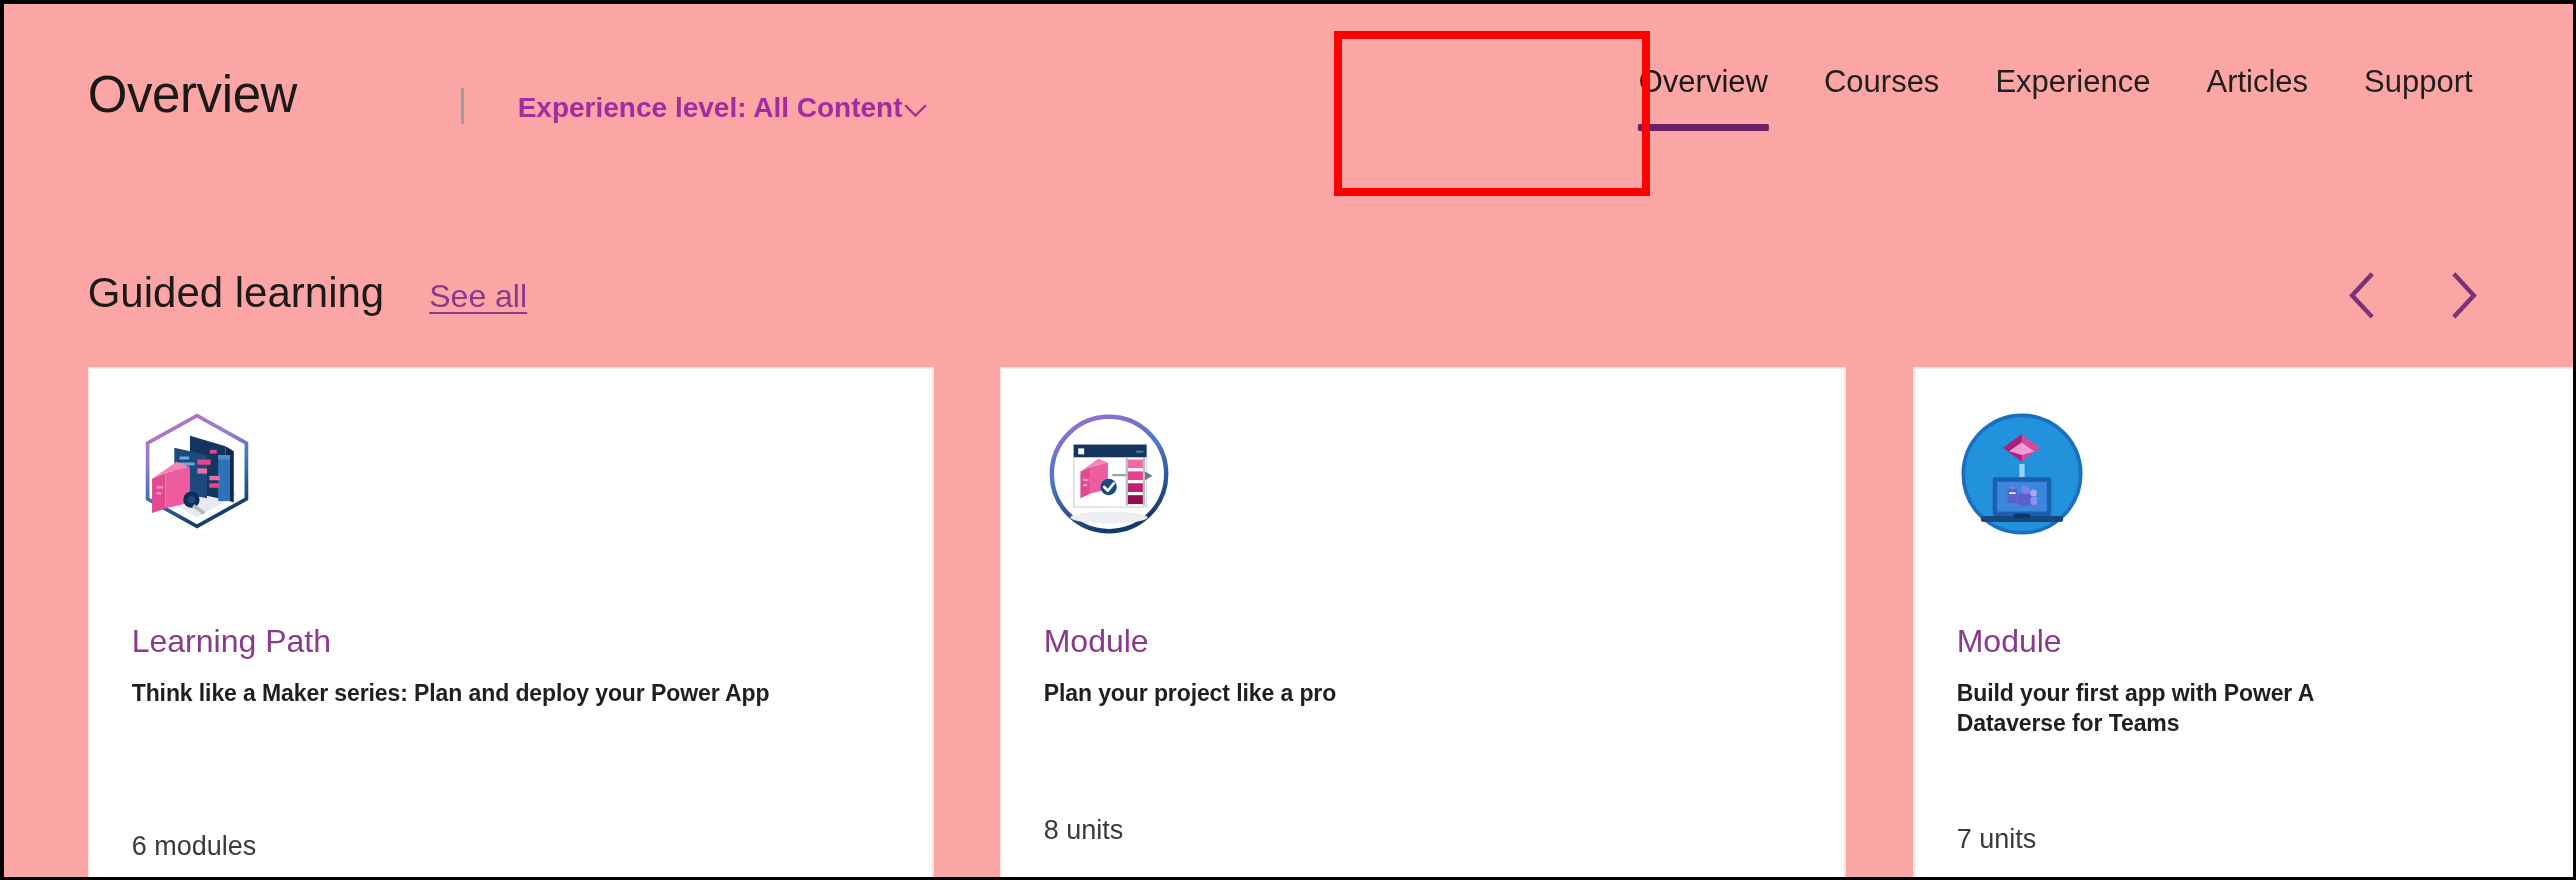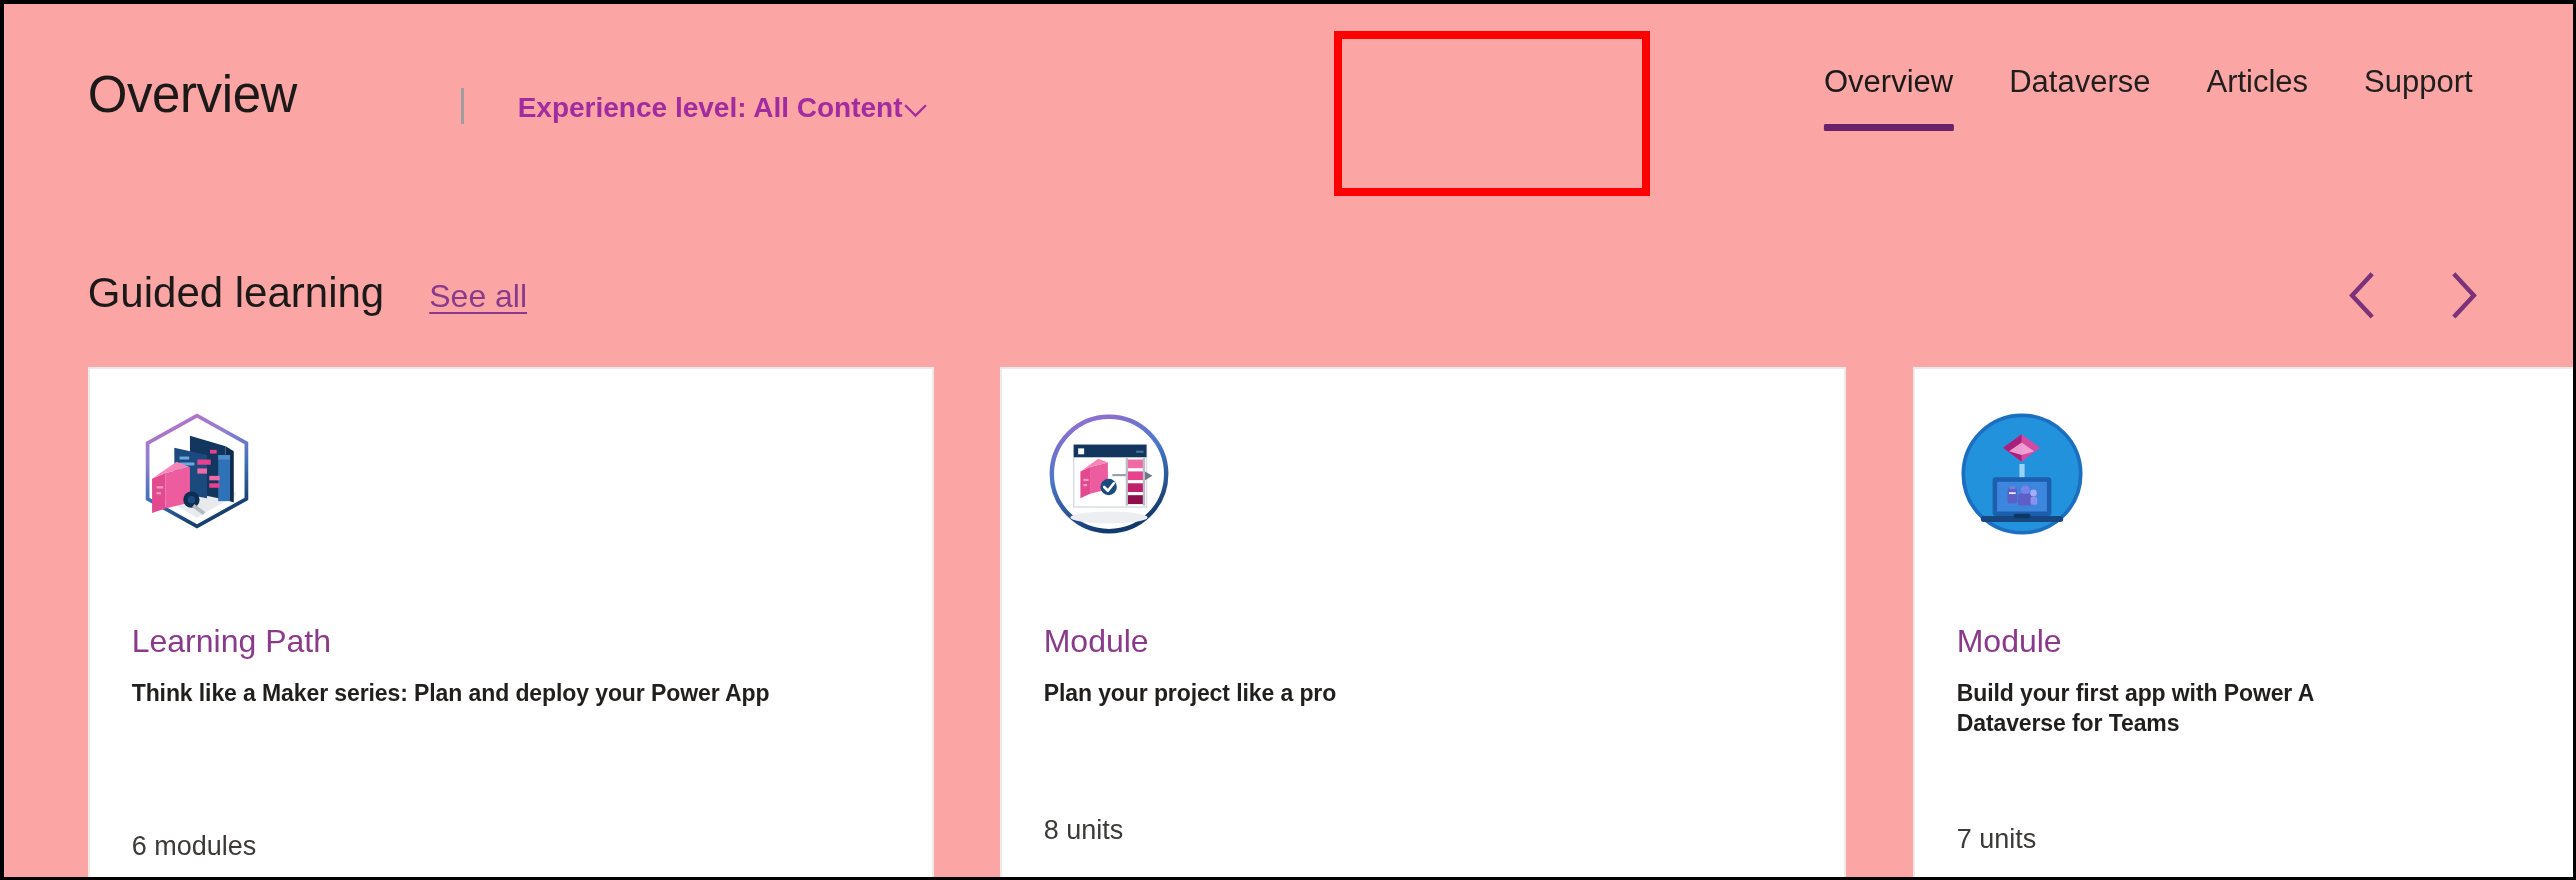"Courses" div.tab { html: none -> <div> <span>Courses</span> </div> }
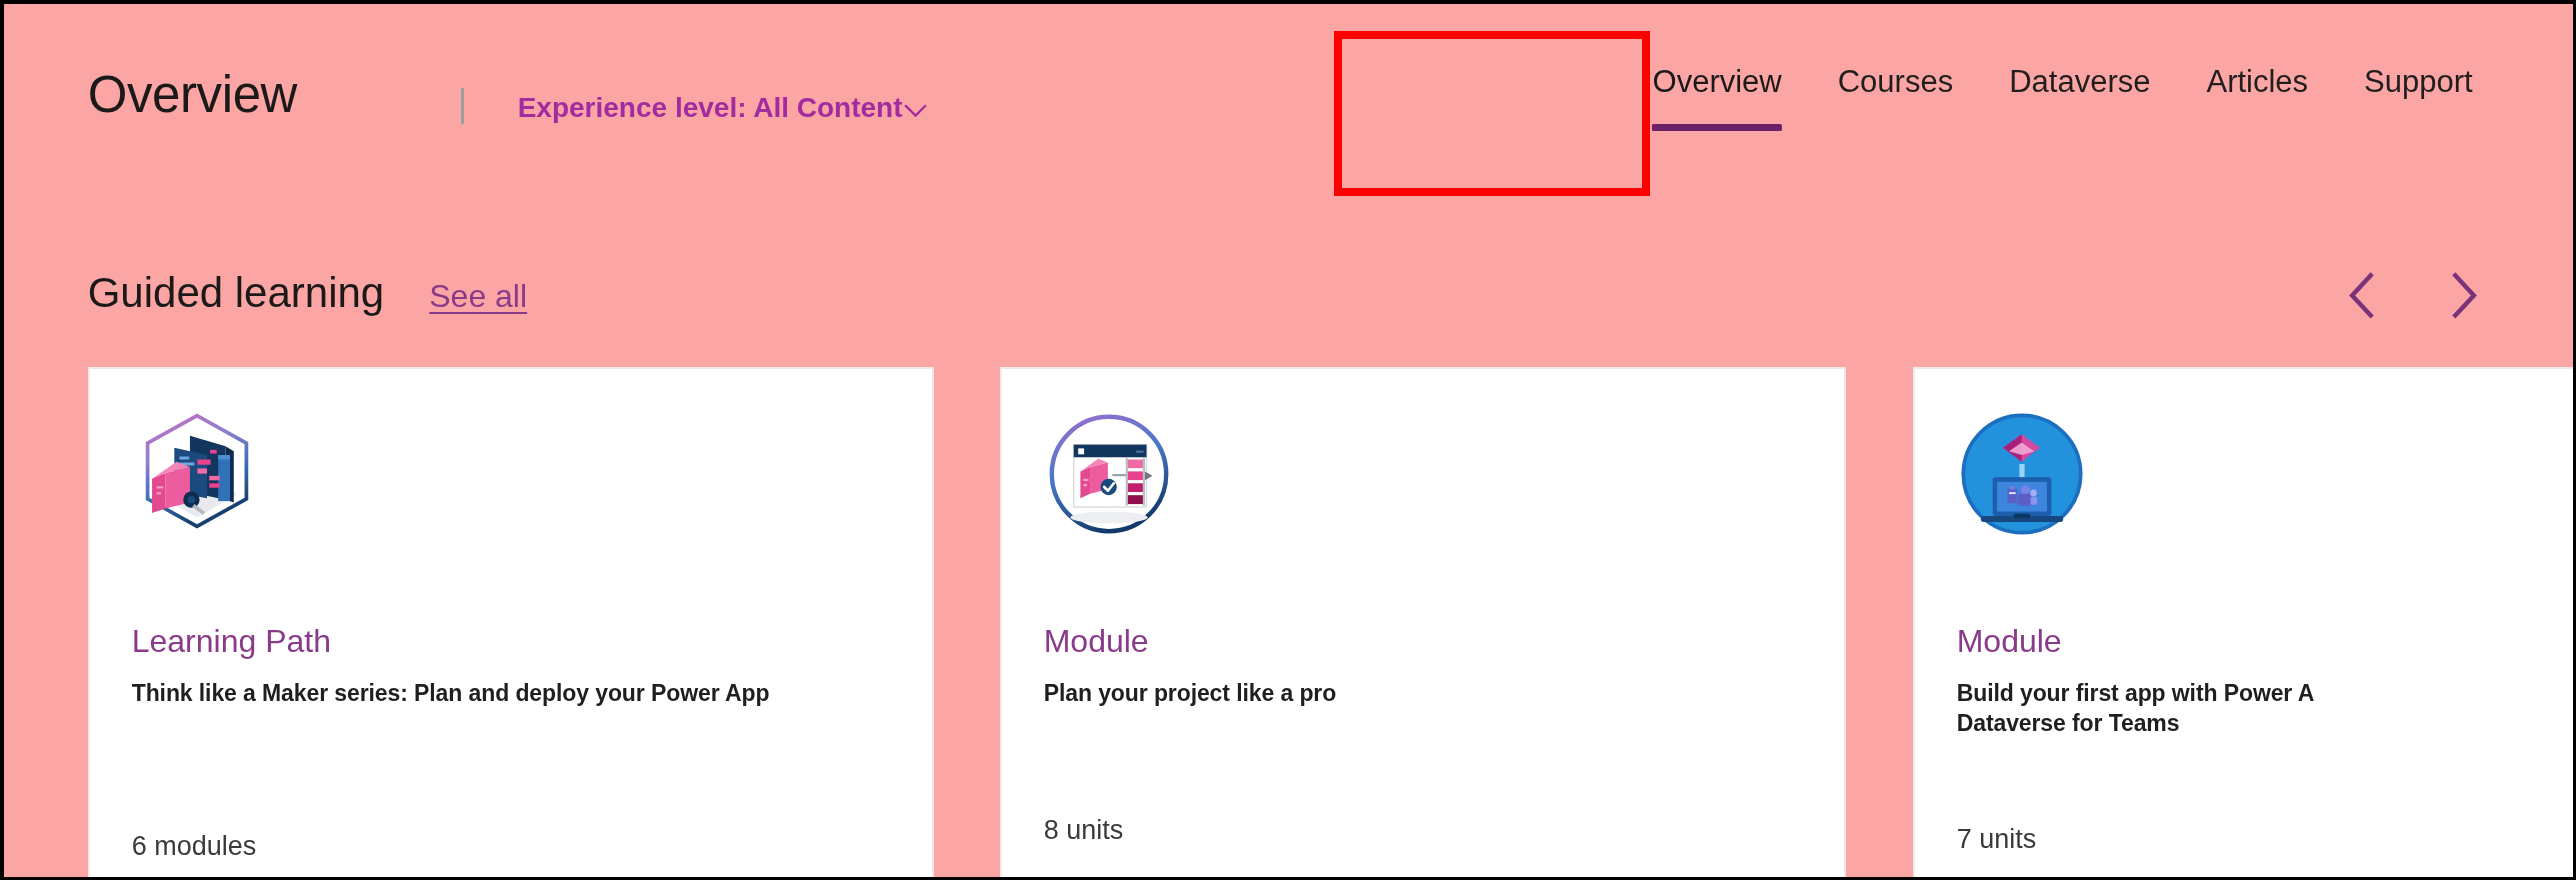"Dataverse" span.tab-label { text: Dataverse -> Experience }
